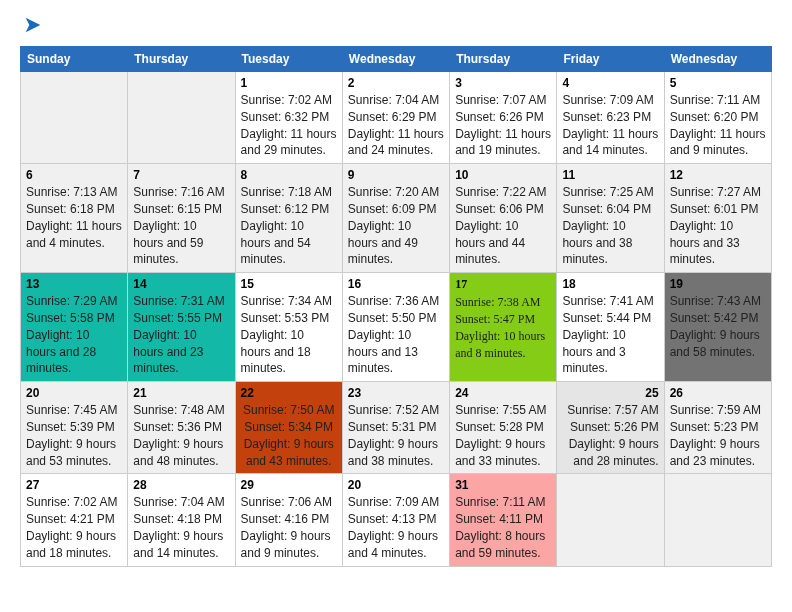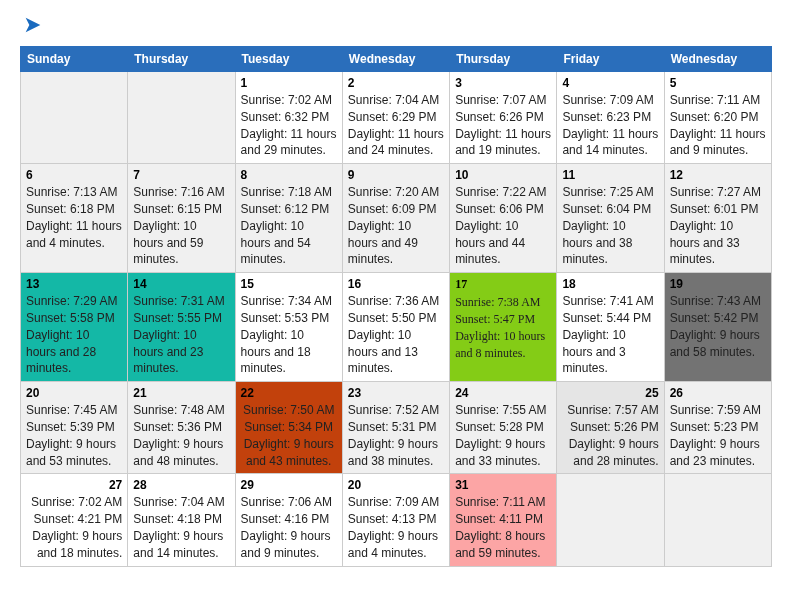"27" td { text-align: right -> none }
